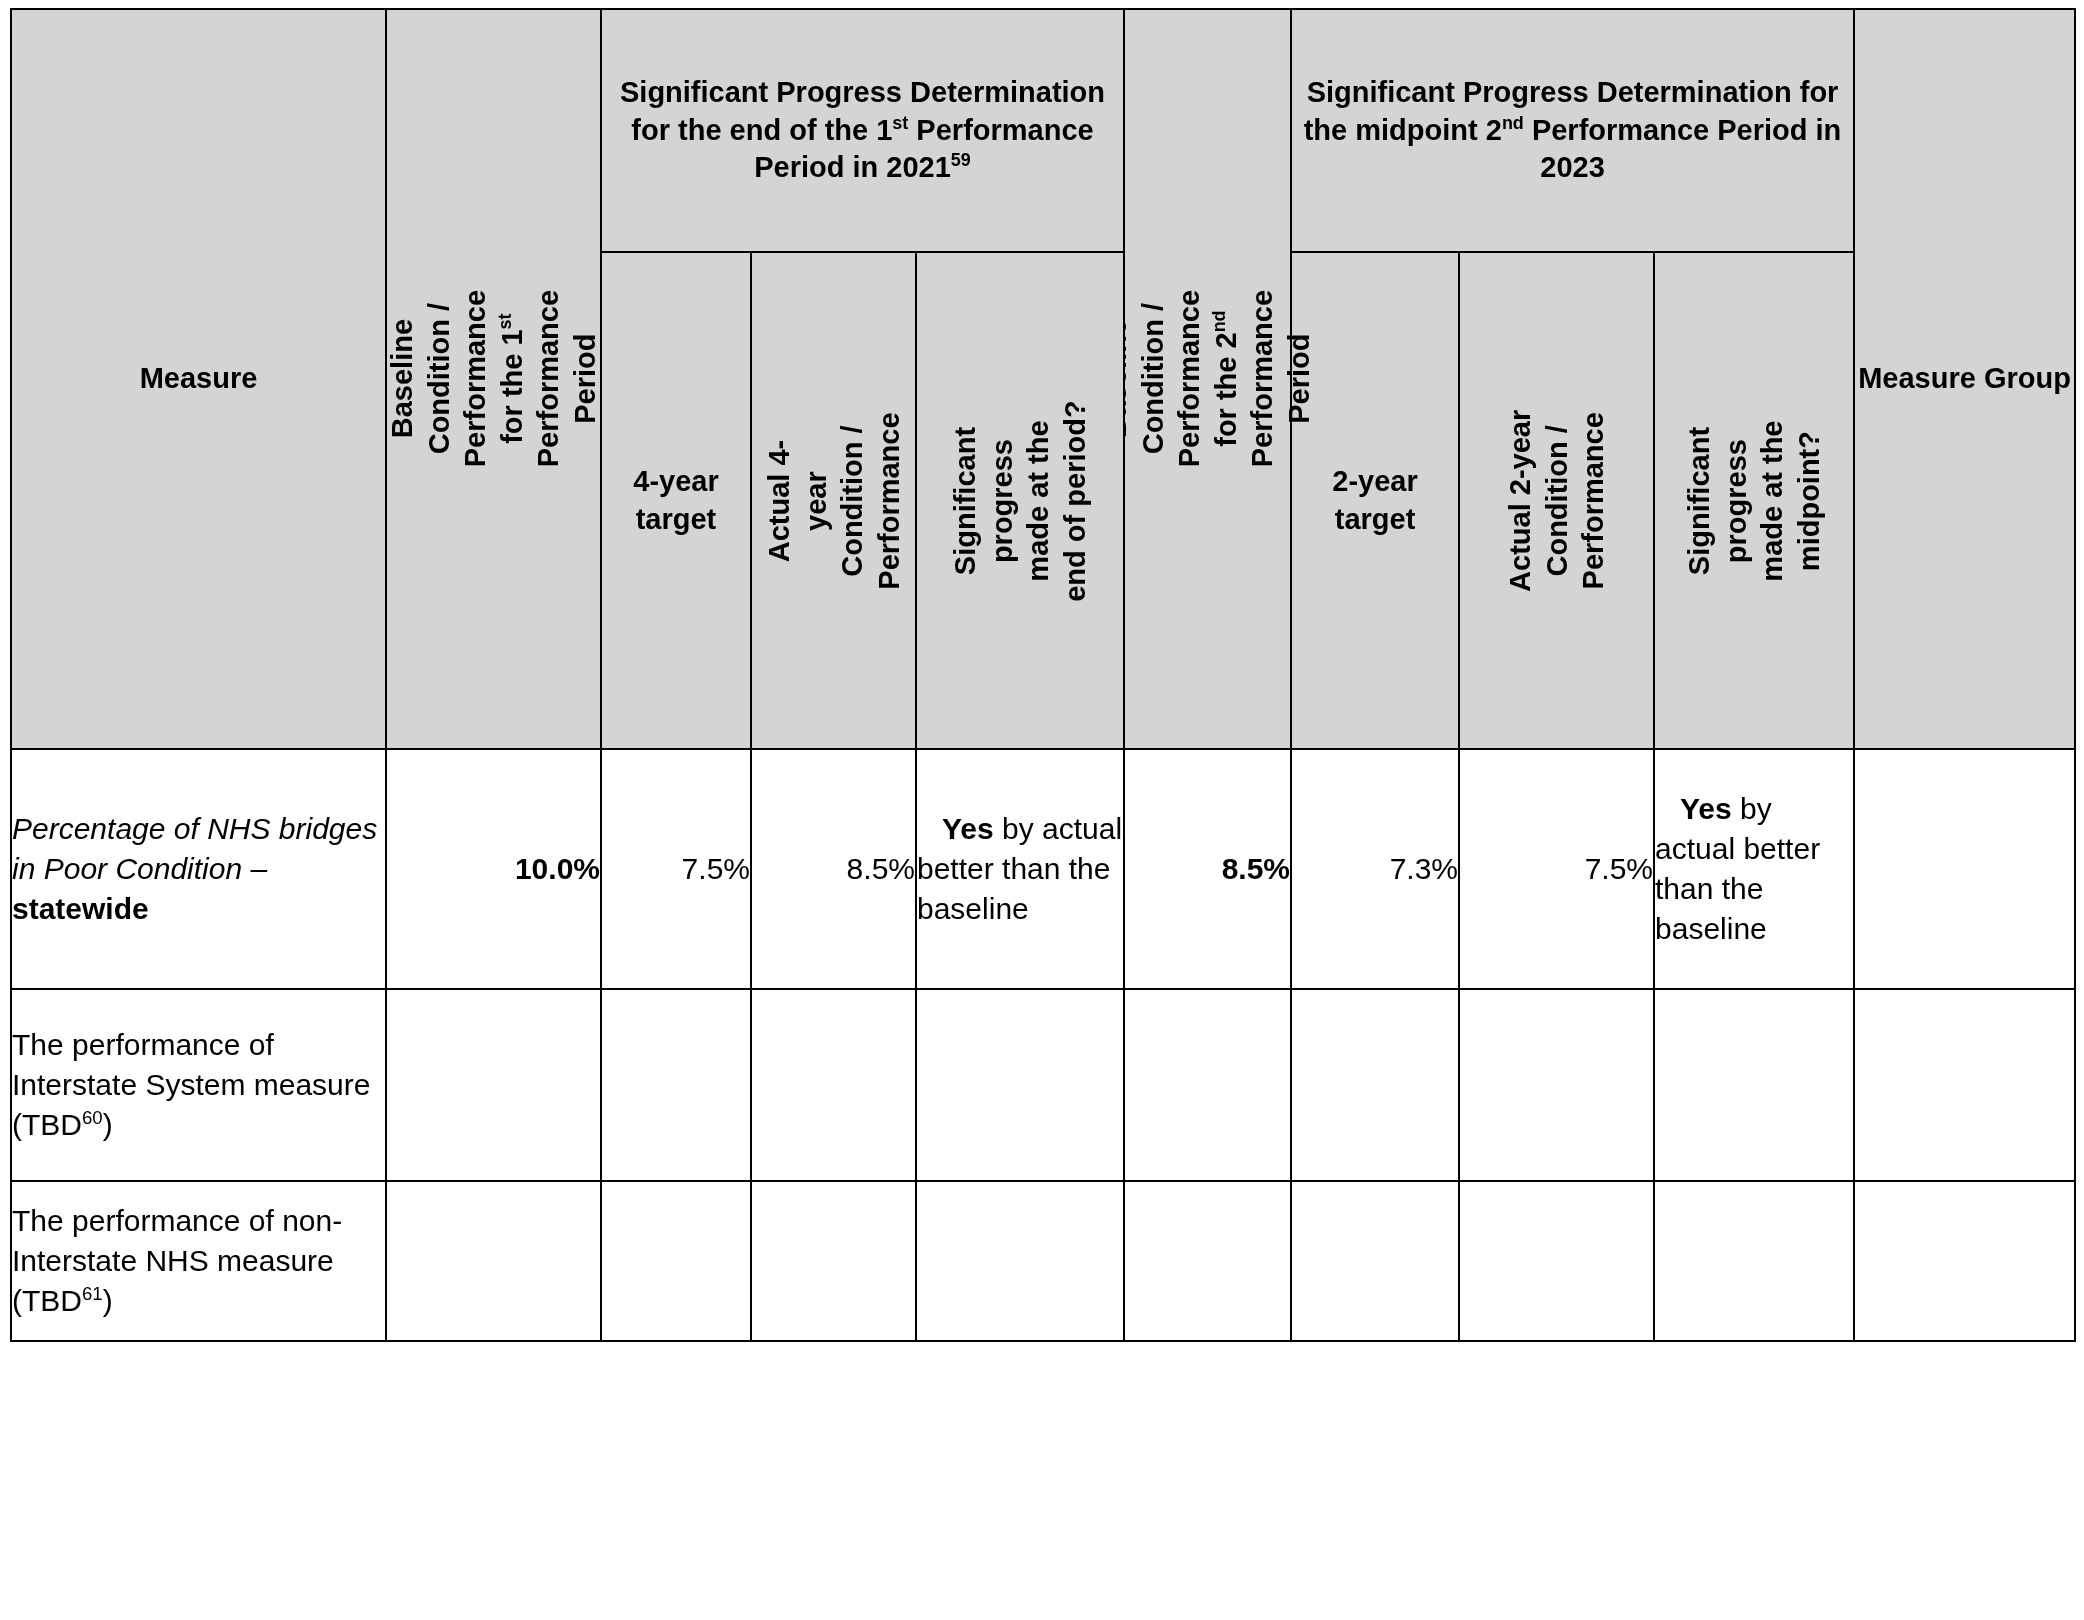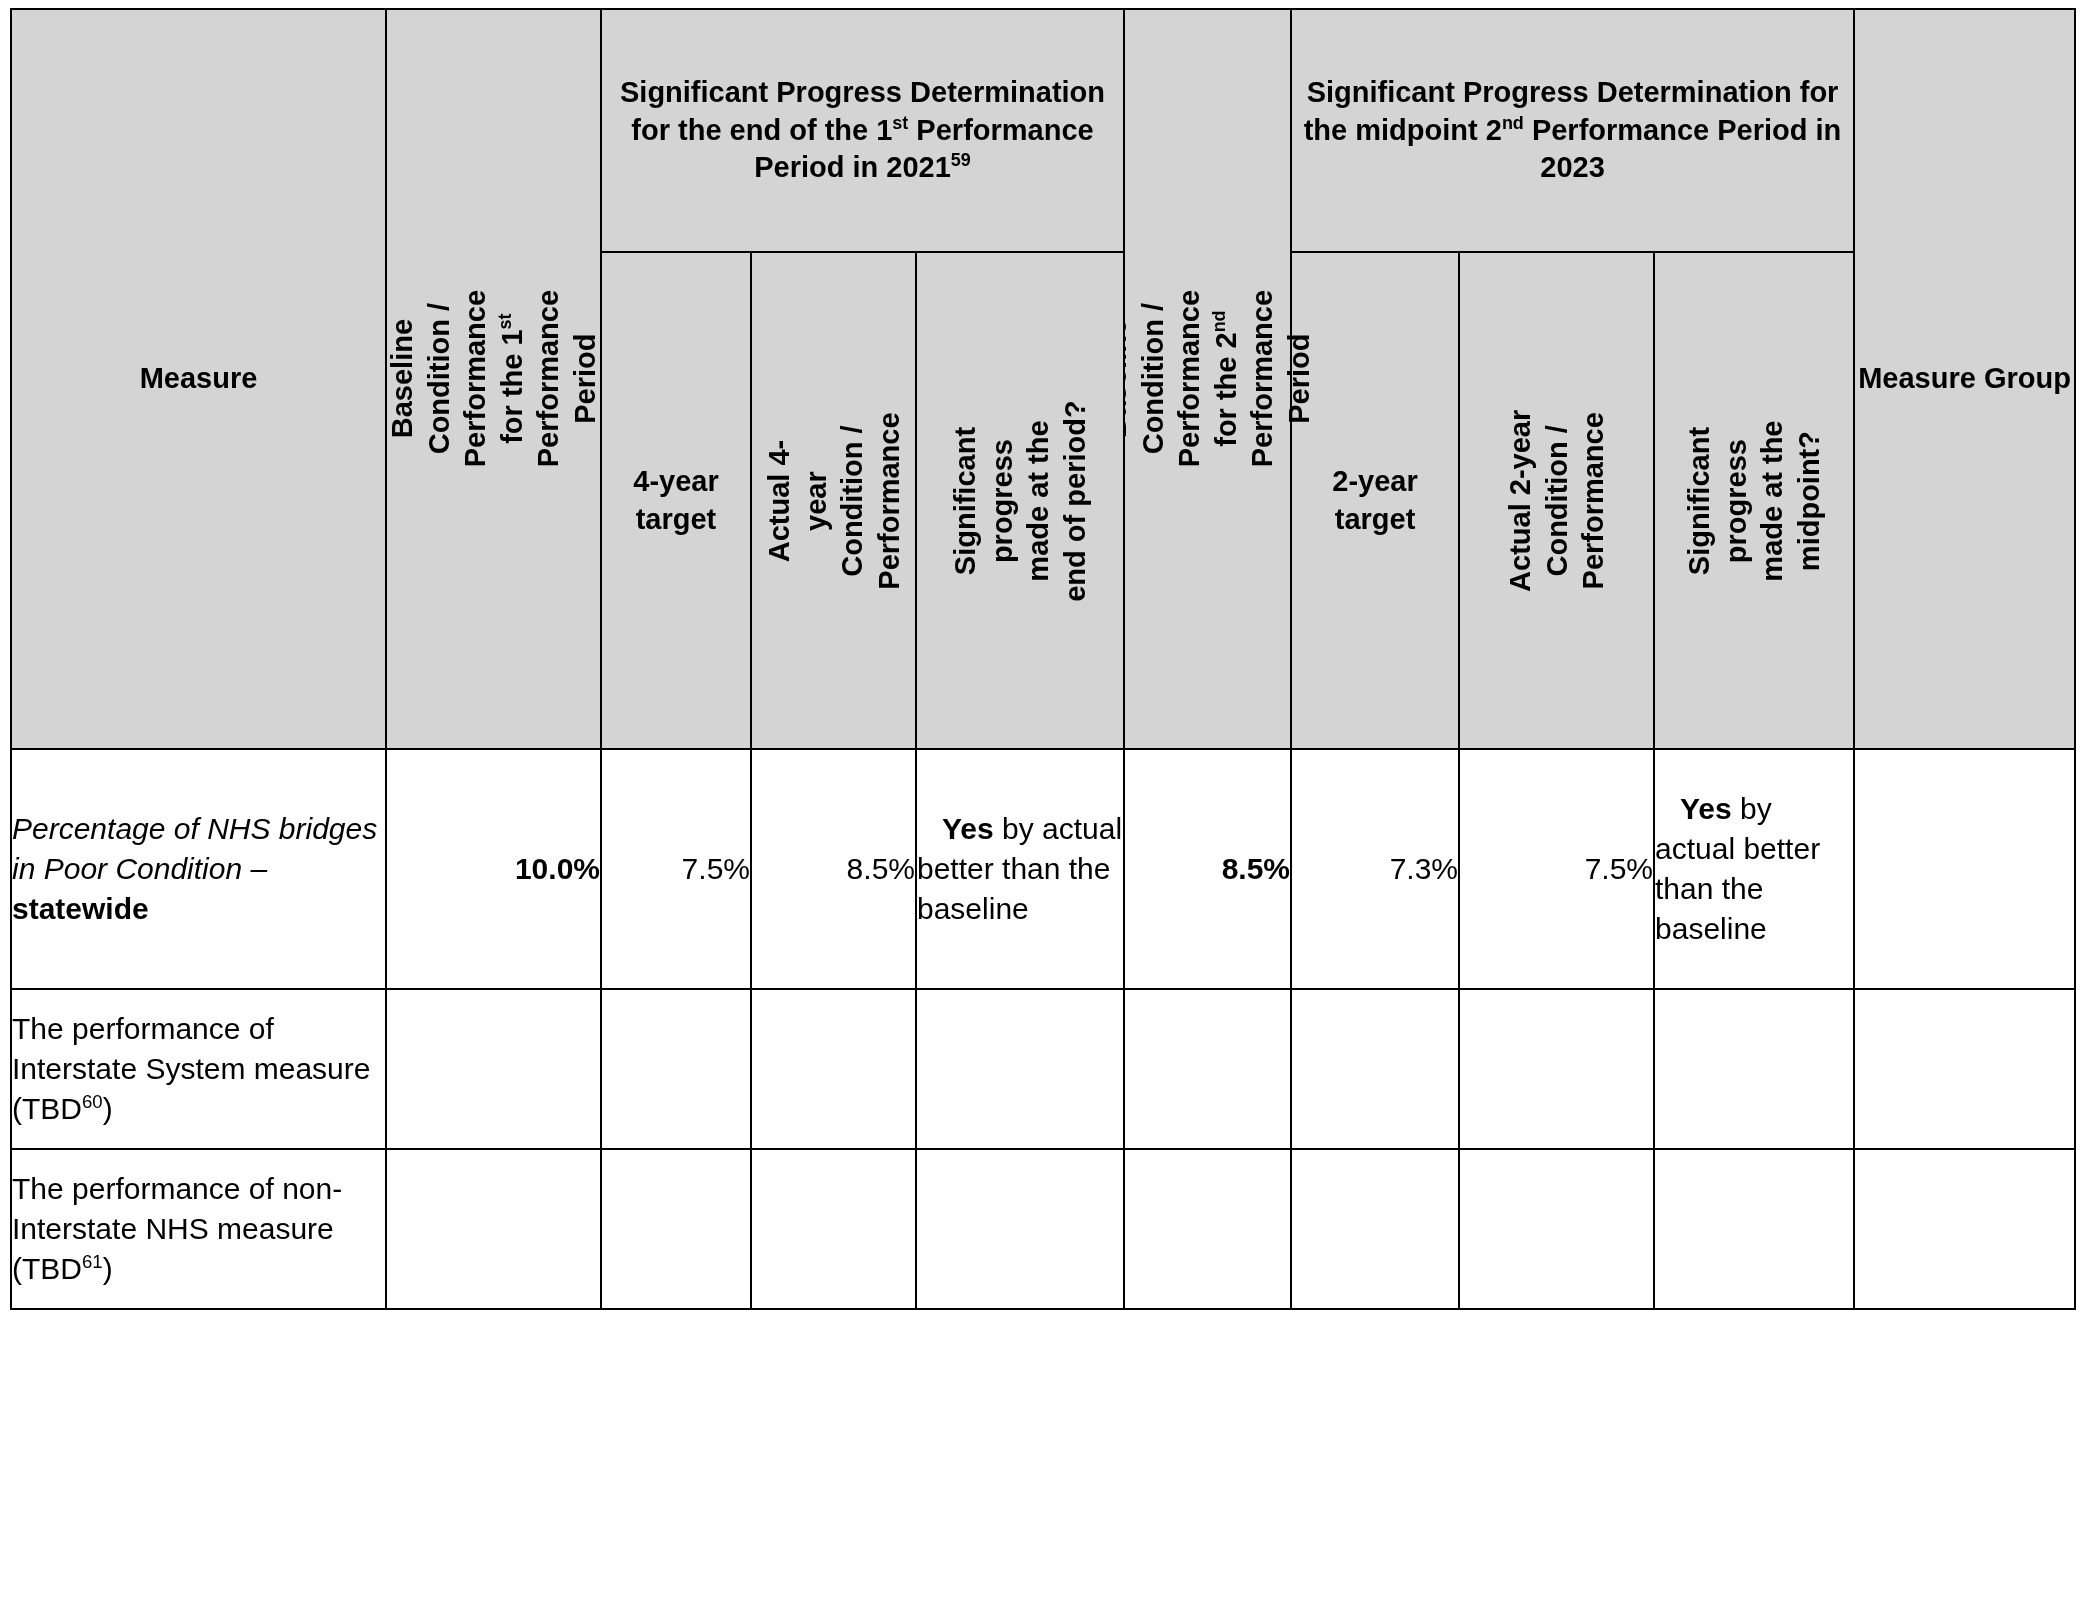"The performance of Interstate System" tr { height: 160px -> 192px }
